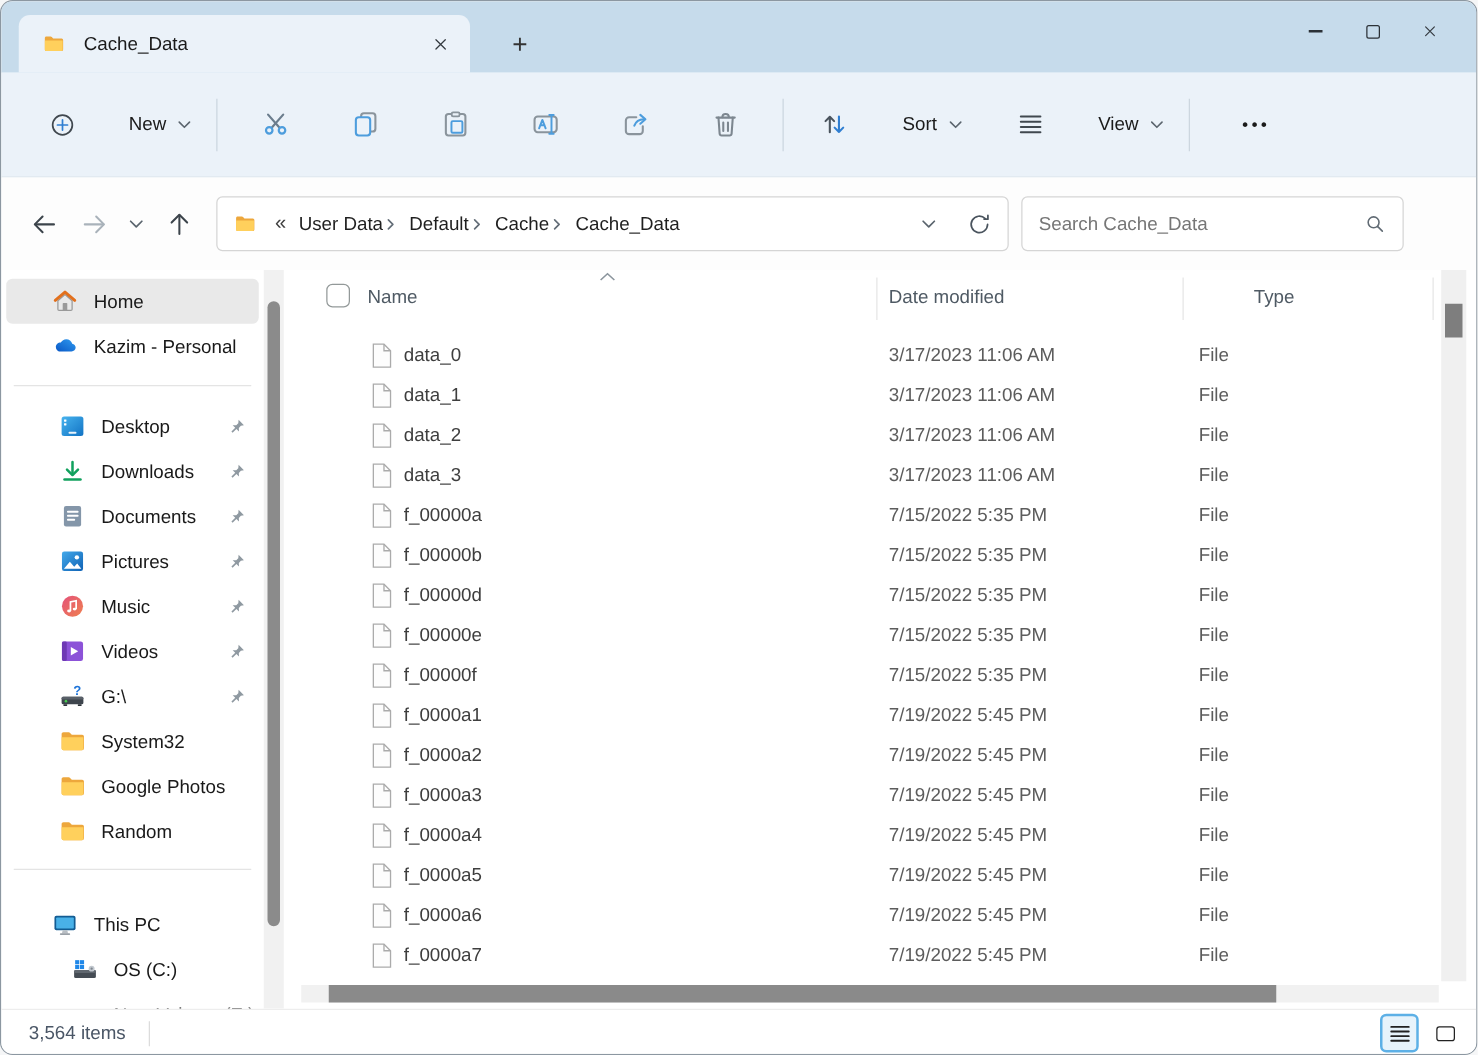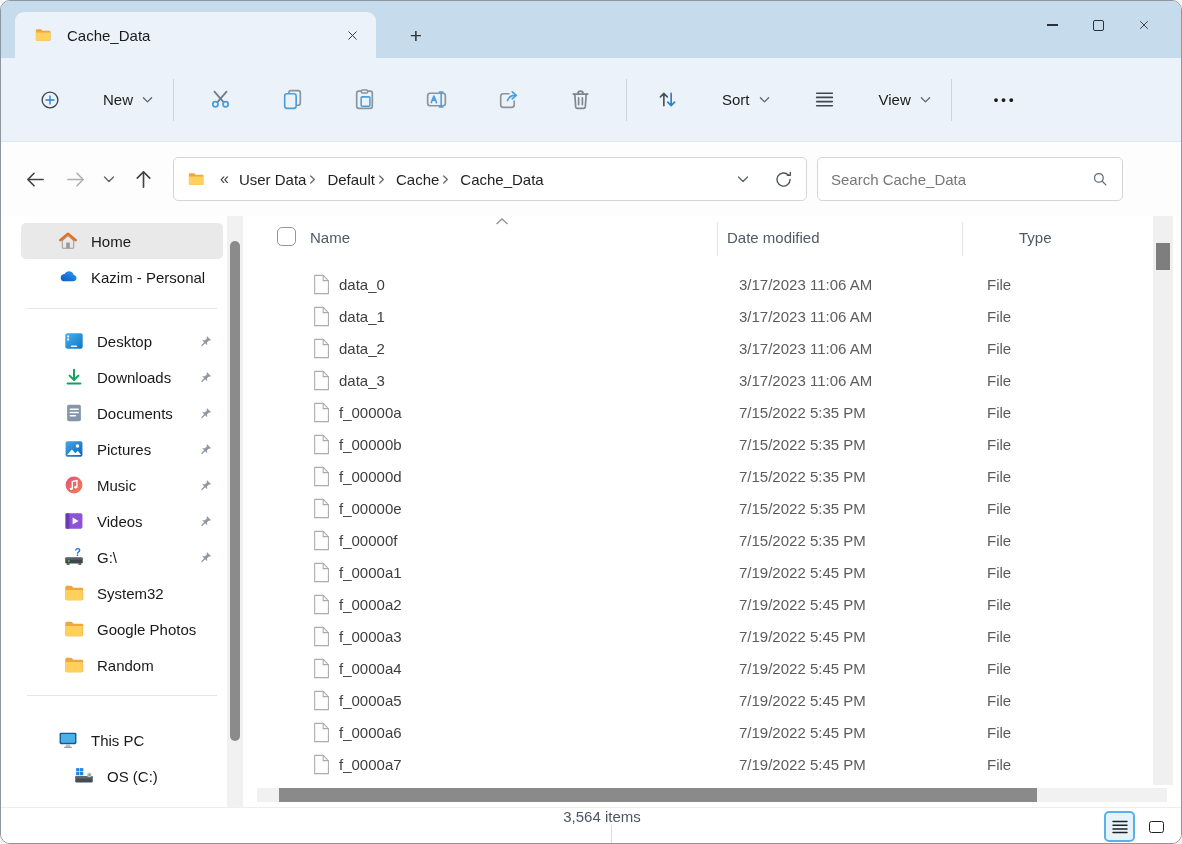"Home" .sidebar { margin-left: 16px -> none }
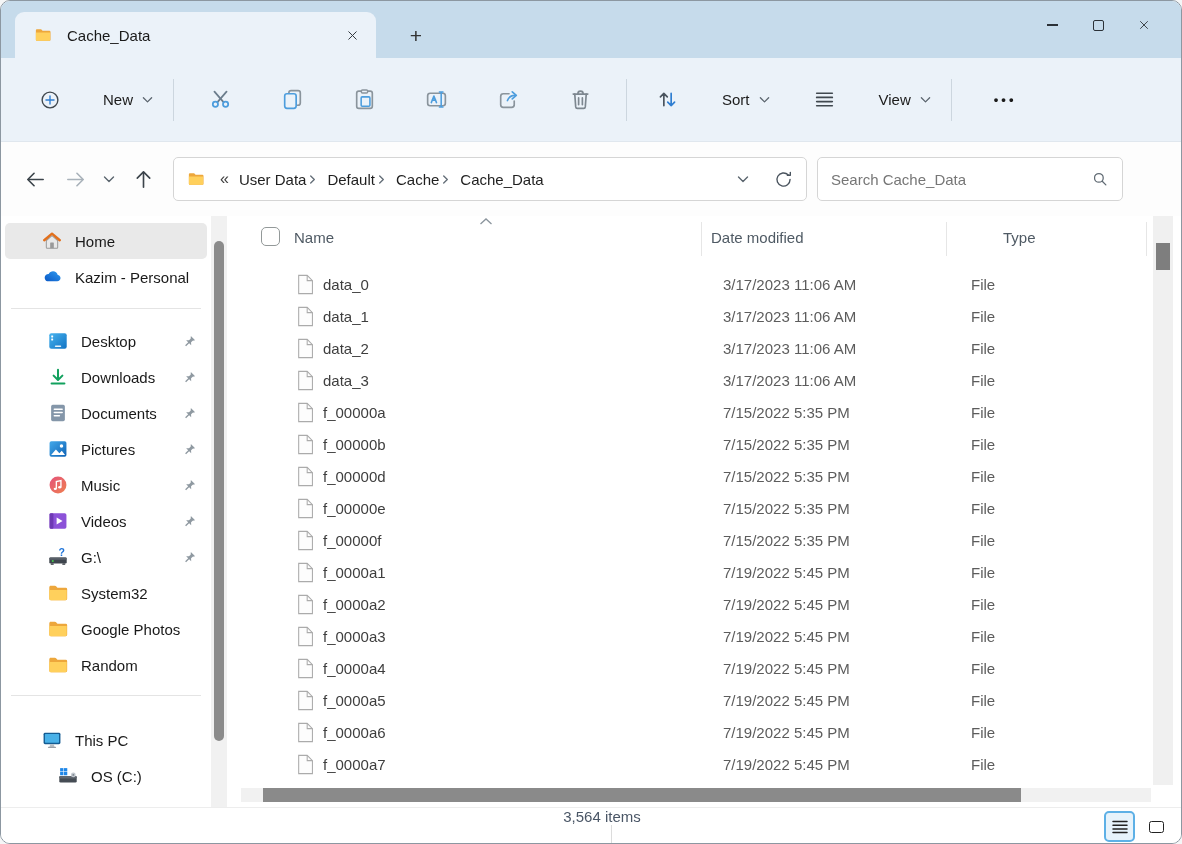"3/17/2023 11:06 AM" .f-date { margin-left: 12px -> none }
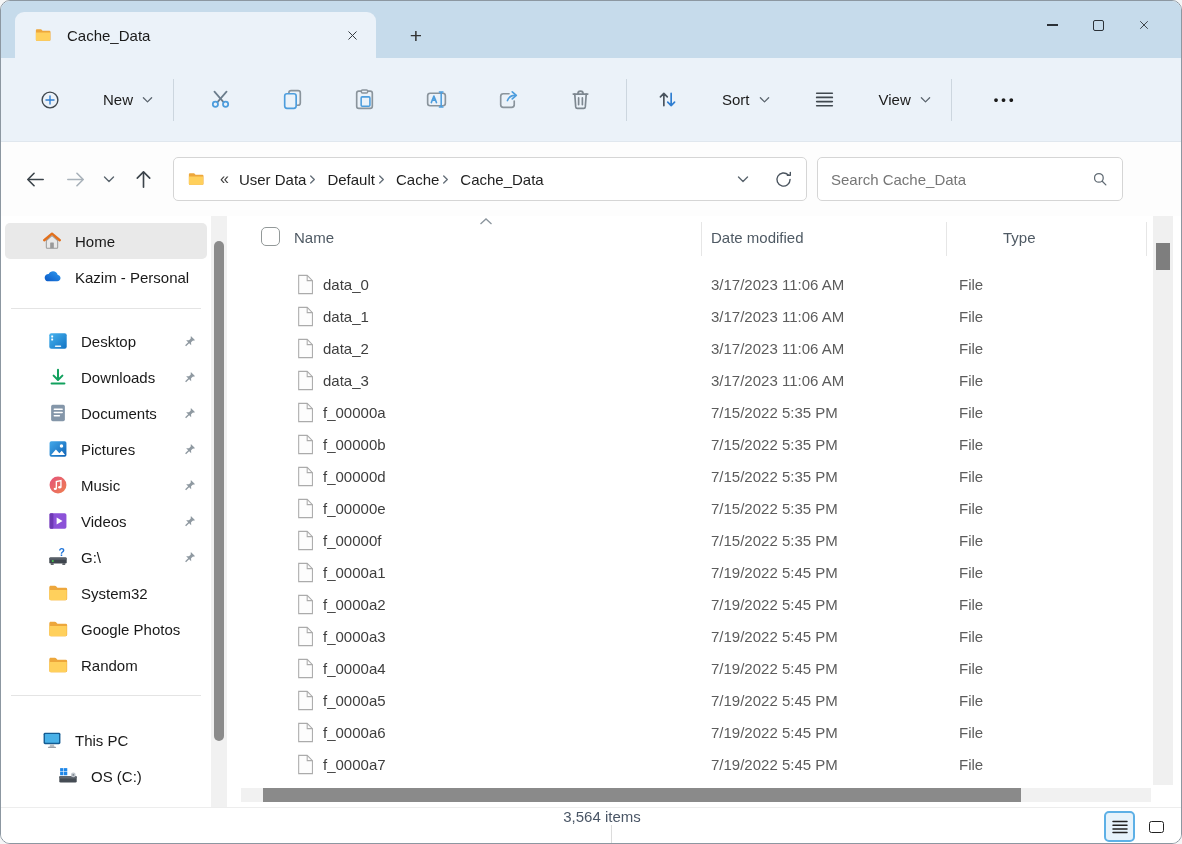"3,564 items" .statusbar { flex-direction: column -> none }
